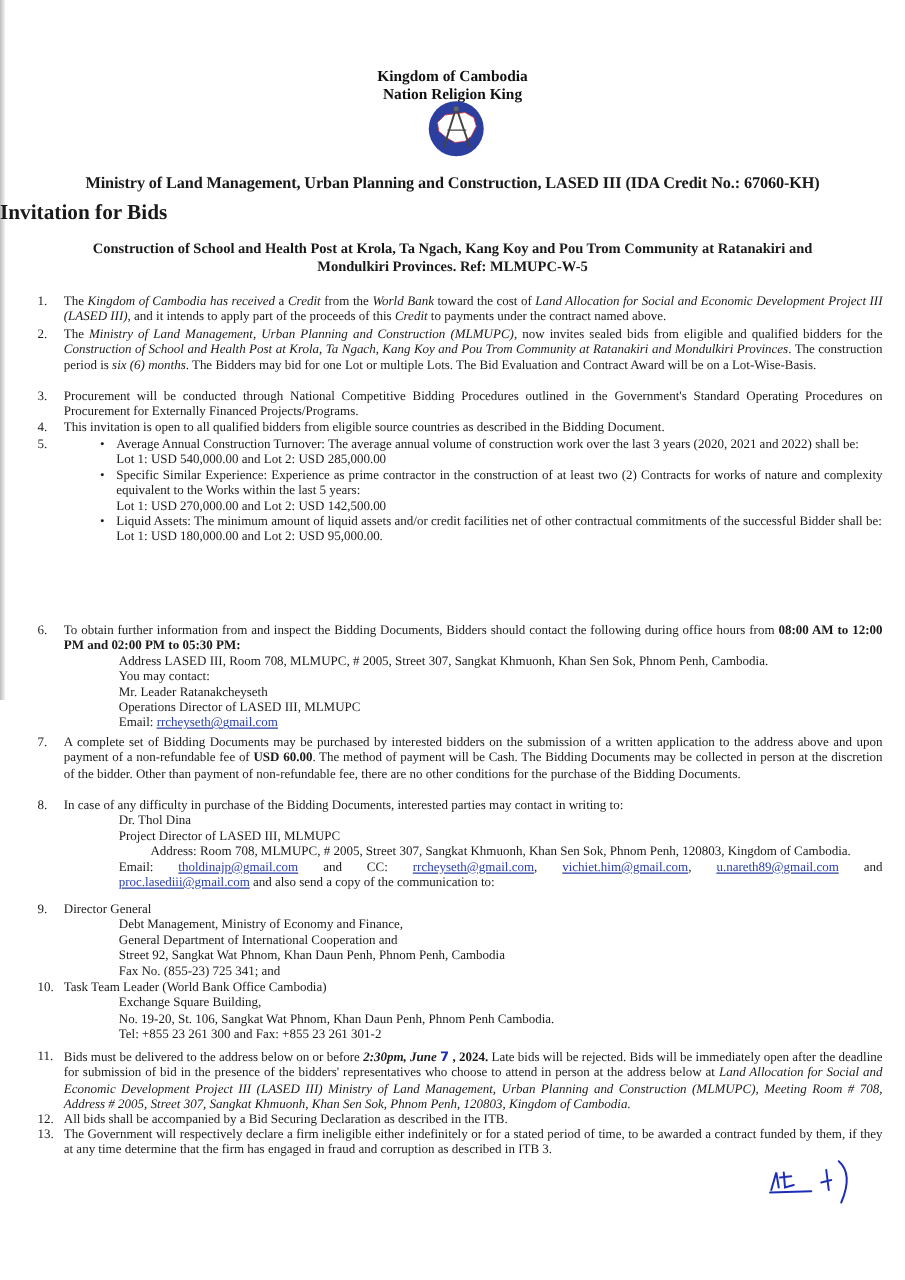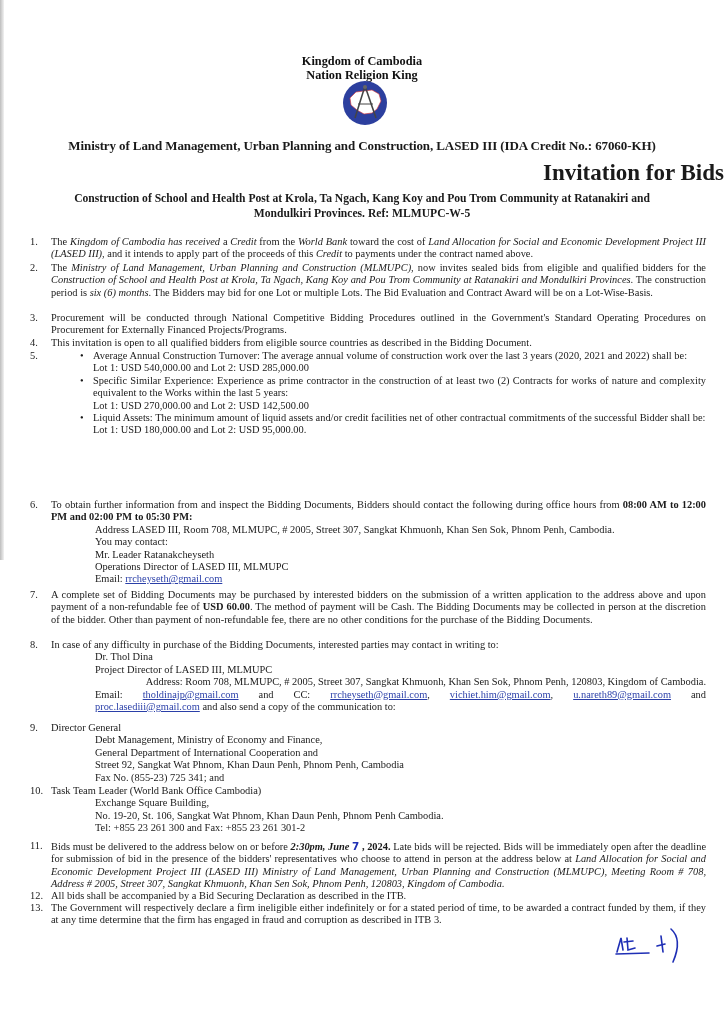"Invitation for Bids" .title { font-size: 23px -> 17px; text-align: right -> left }
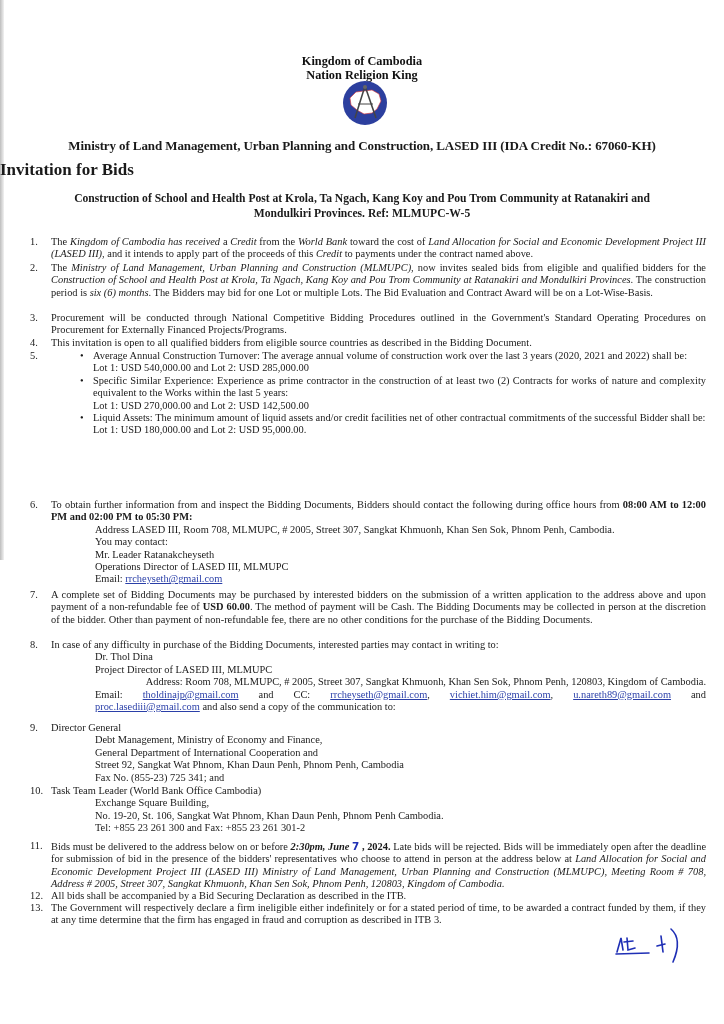"Address: Room 708, MLMUPC, #" p { text-align: right -> center }
